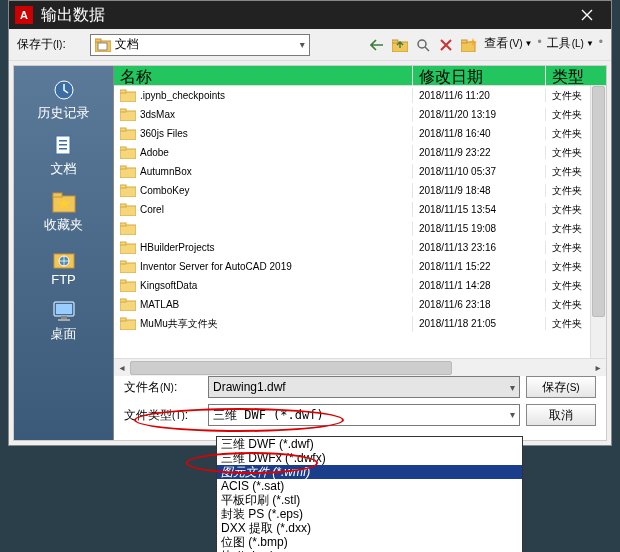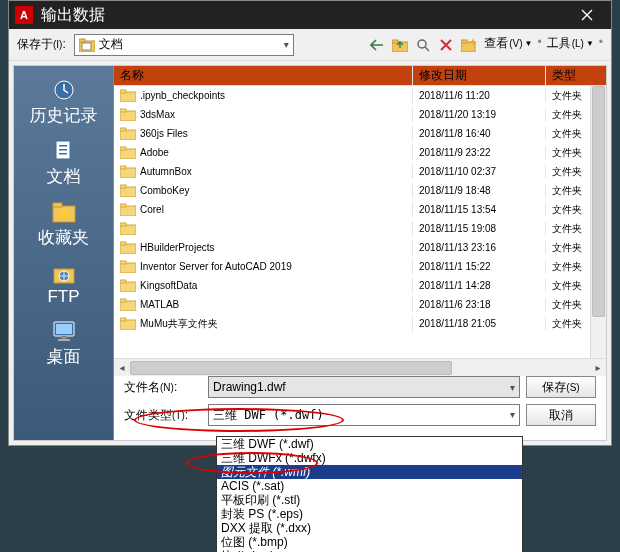"保存于(I):" .toolbar .lbl { margin-right: 4px -> 20px }
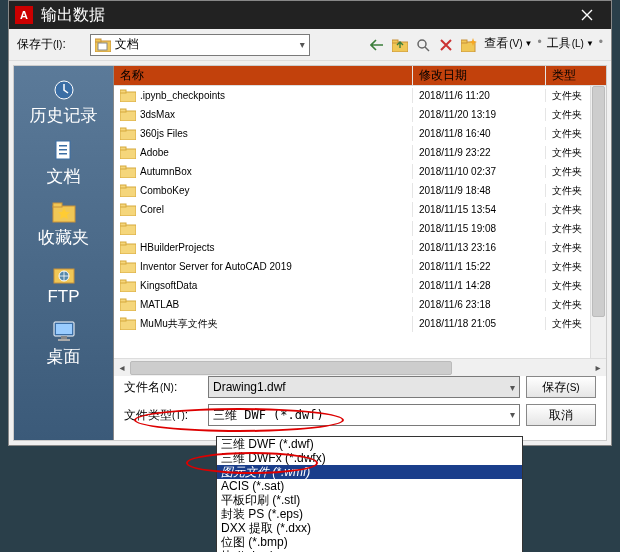"名称" .list-head { background: #c2410c -> #22c55e; font-size: 12px -> 16px }
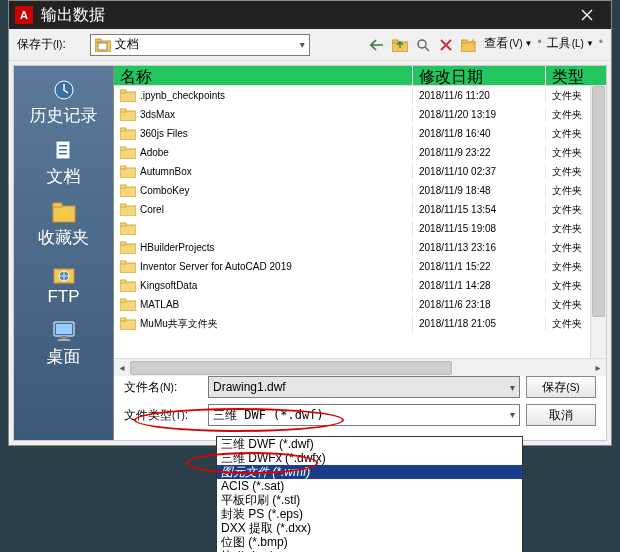"历史记录" .sb-item { font-size: 17px -> 13px }
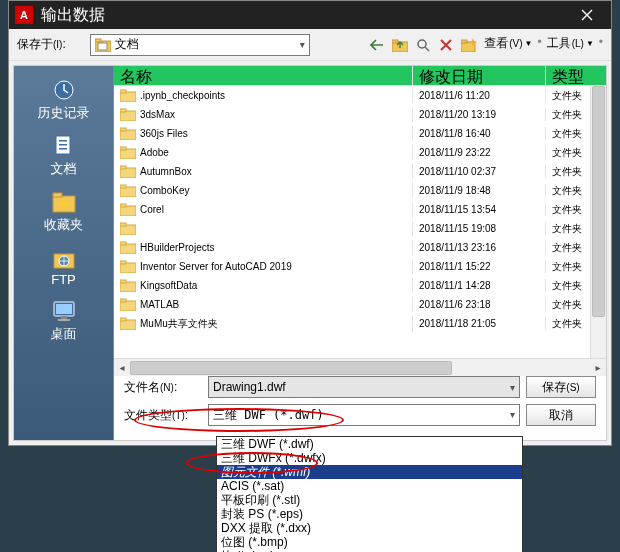"2018/11/10 02:37" div.col-date { text: 02:37 -> 05:37 }
